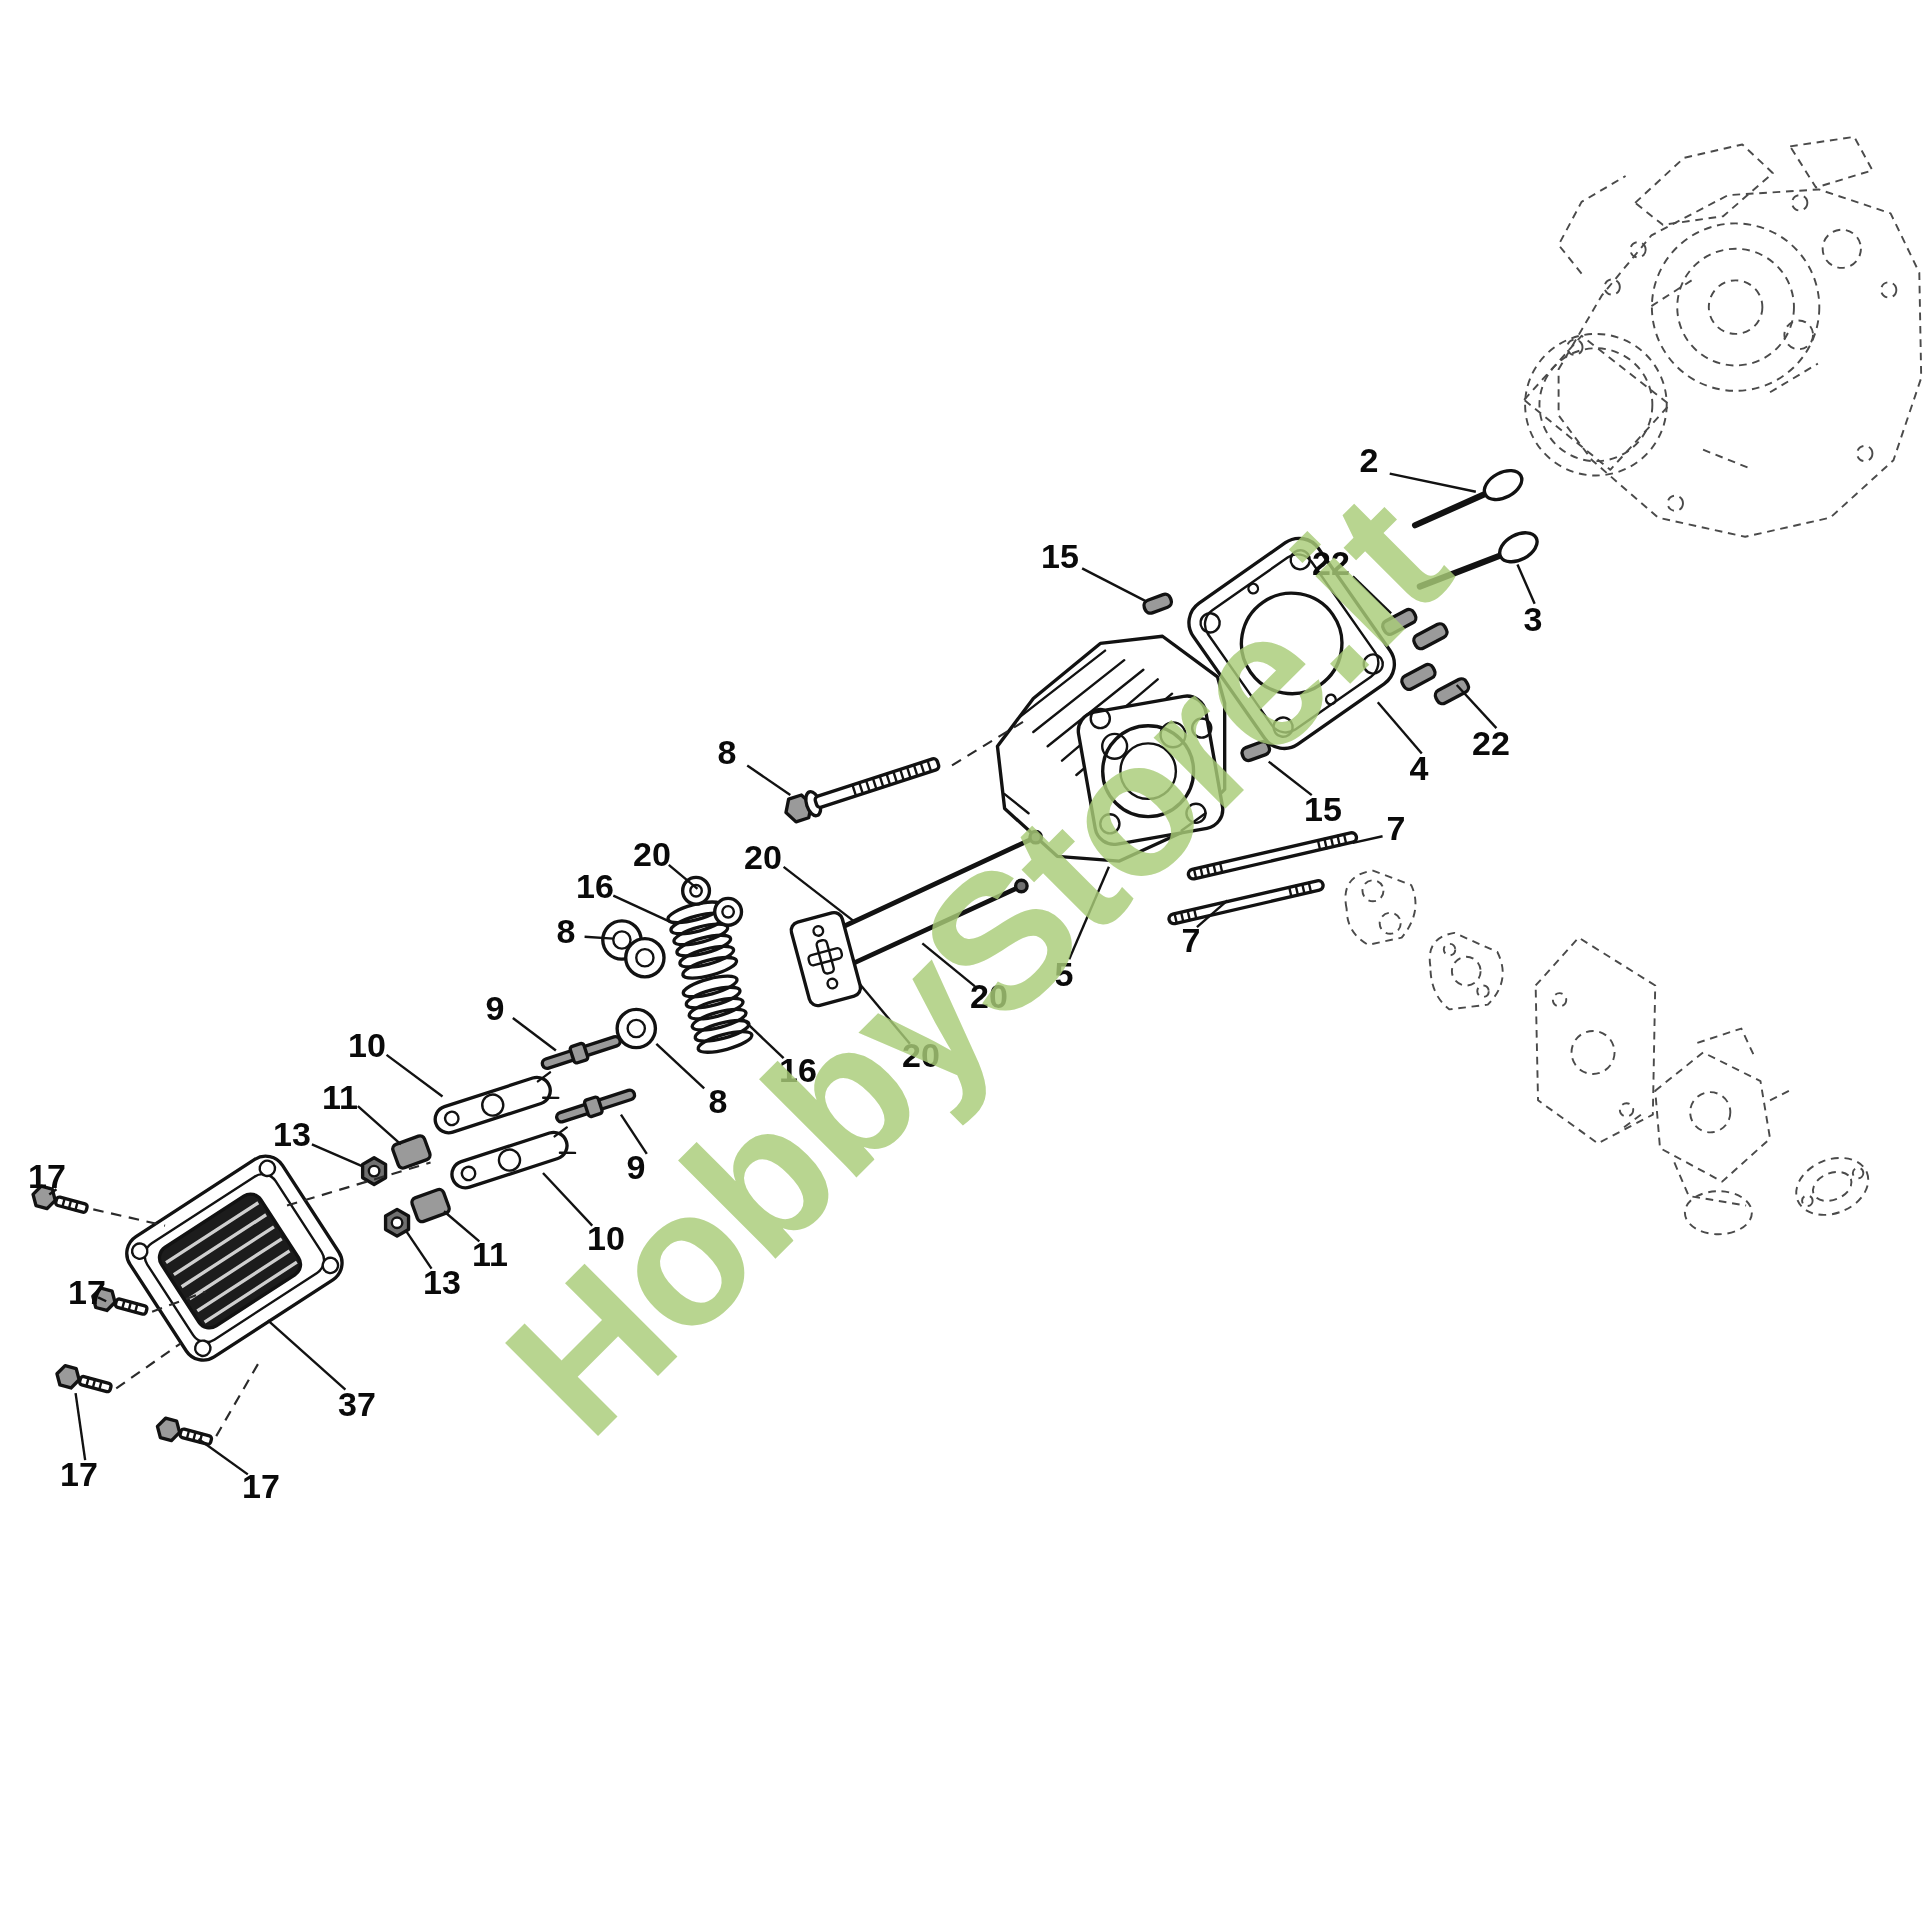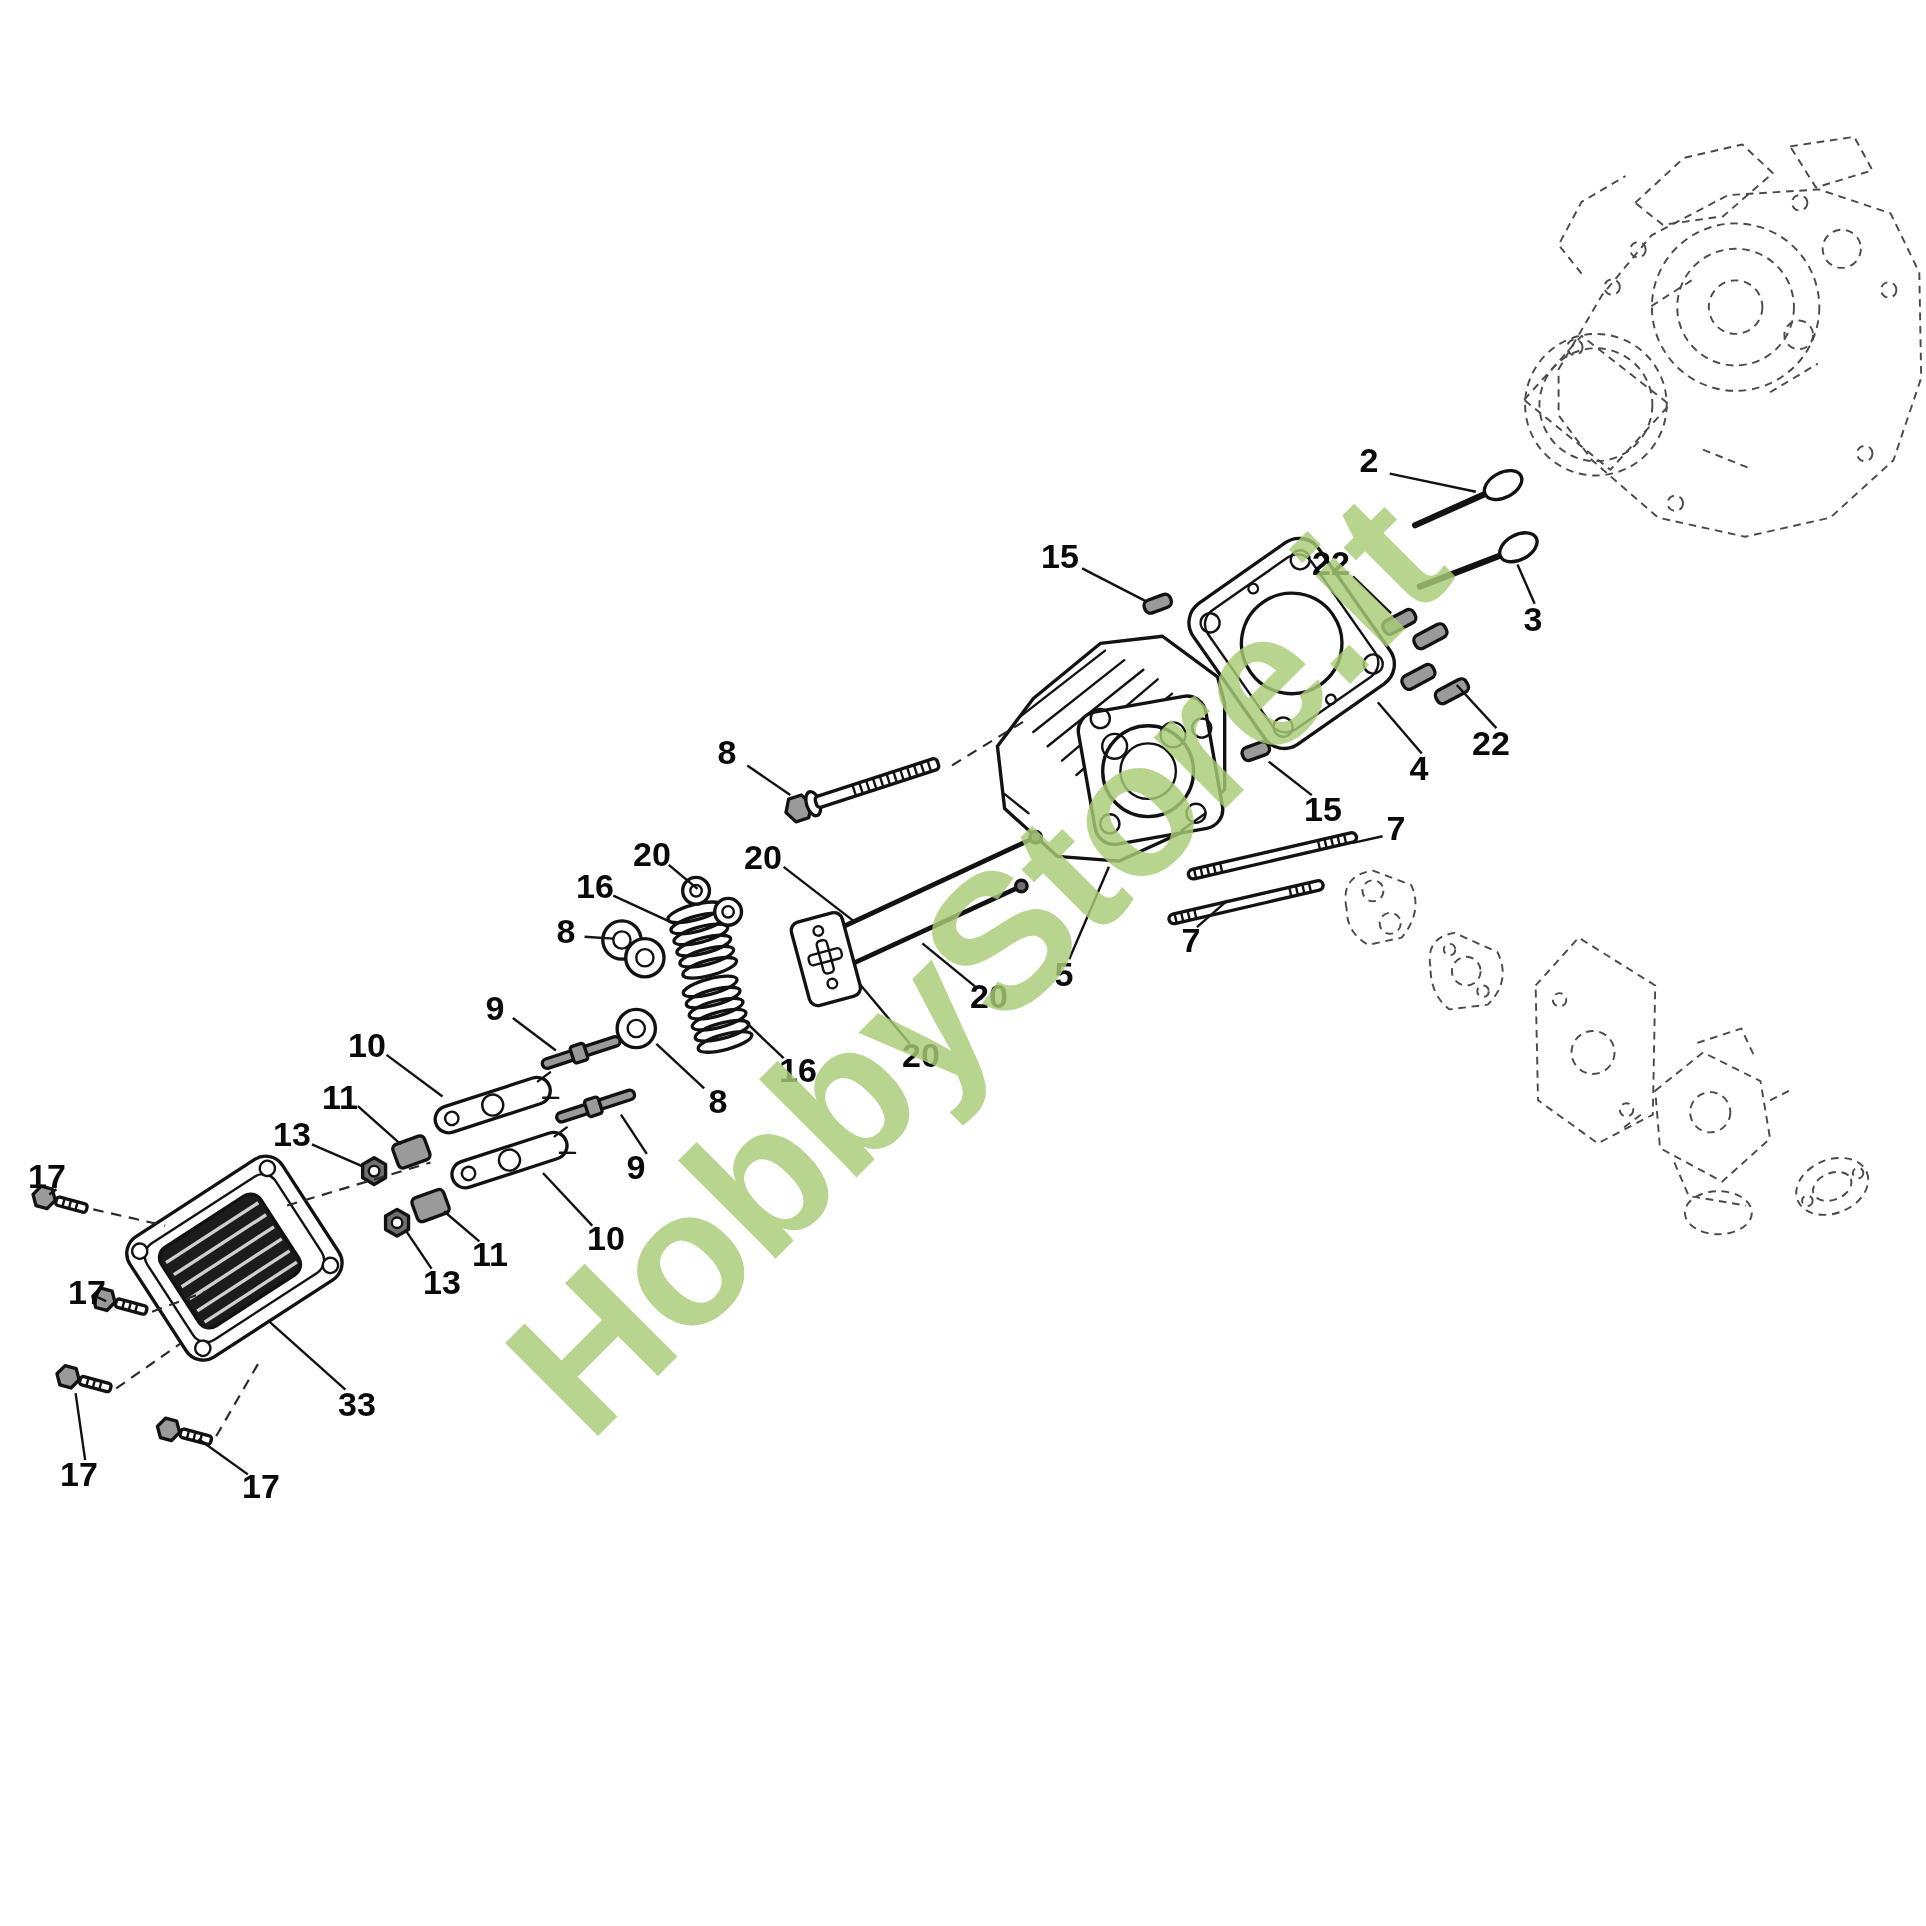"33" div.callout { text: 33 -> 37 }
